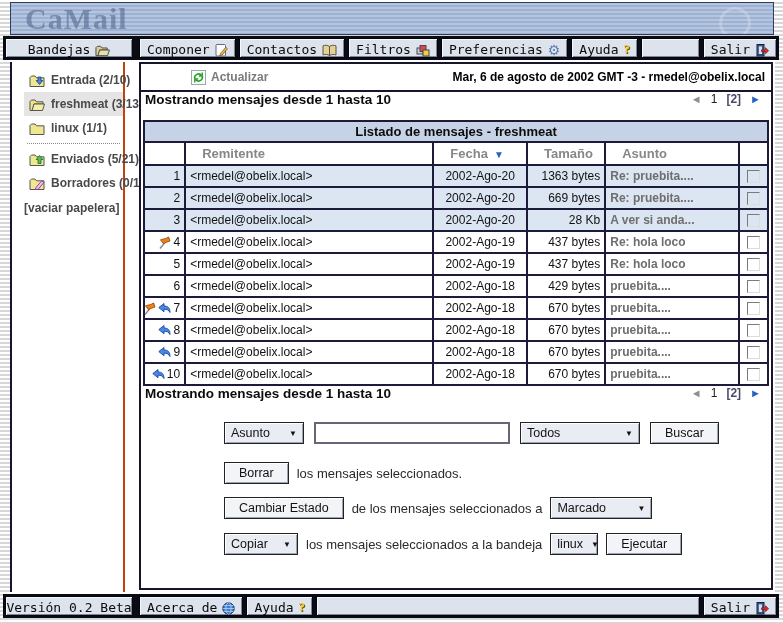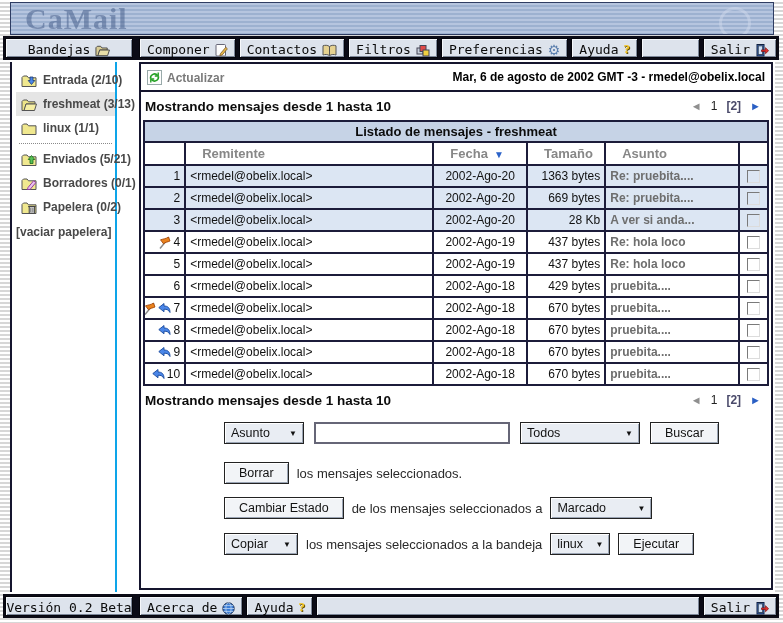"Entrada (2/10)" #sidebar { border-right: 2px solid #0ea5e9 -> 2px solid #c2410c; left: 4px -> 12px }
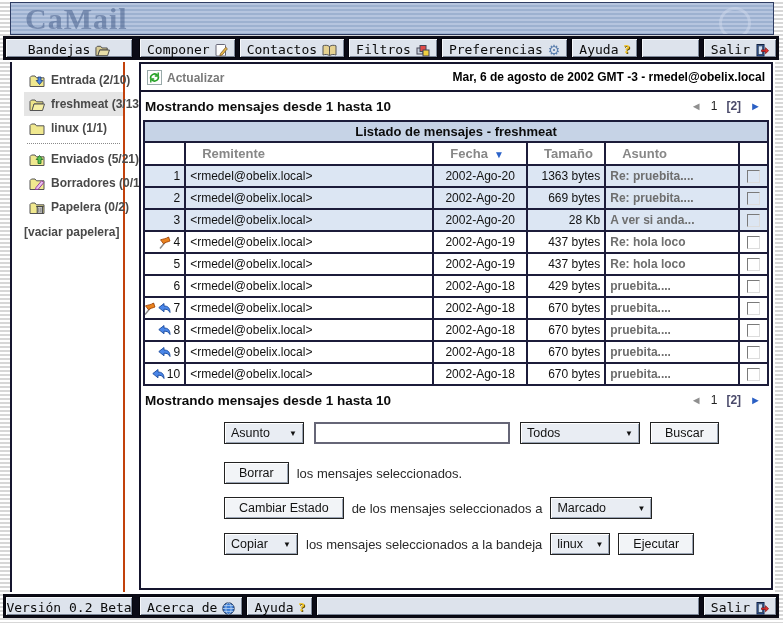"Actualizar" .refresh-left { align-items: flex-end -> center; margin-left: none -> 44px }
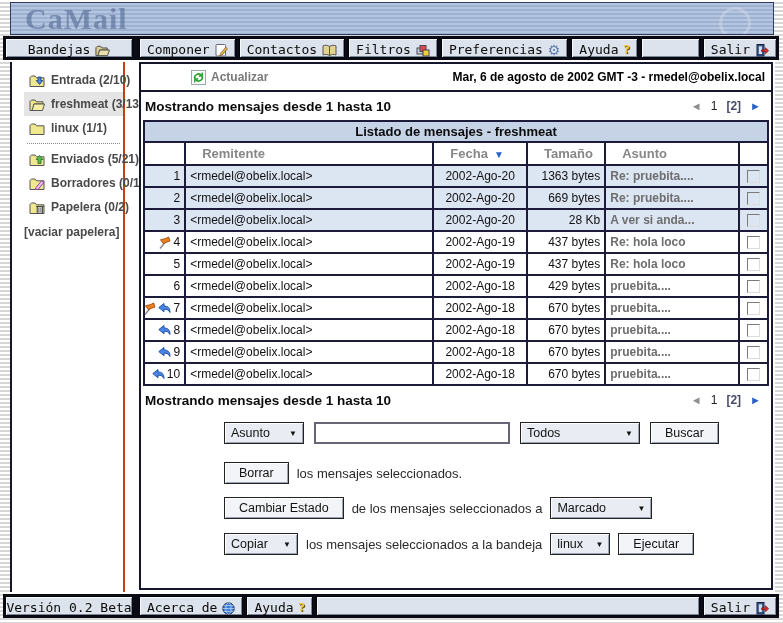"Mostrando mensajes desde 1 hasta" .showing-row { align-items: center -> flex-start }
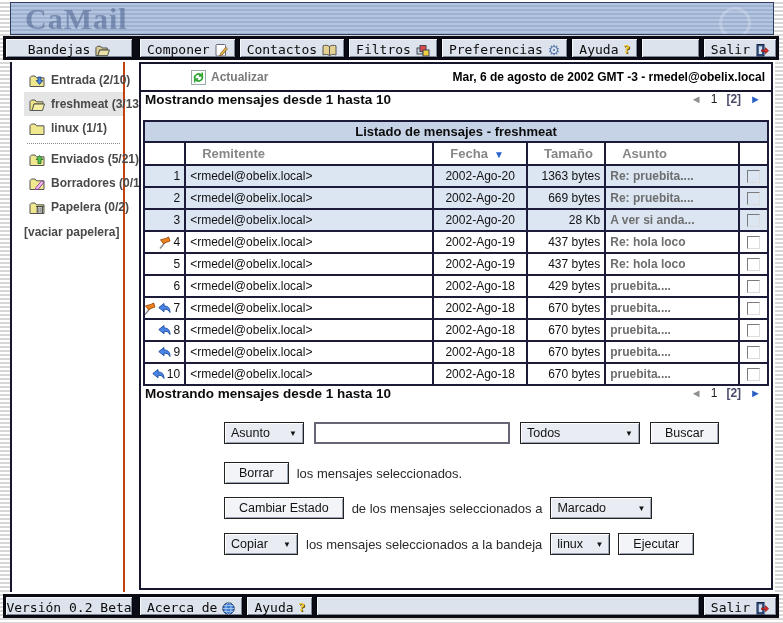"Papelera (0/2)" div.sb-item { html: <div> <span> <svg> <path></path> <rect></rect> <line></line> <line></line> <line></line> </svg> </span> <span>Papelera (0/2)</span> </div> -> none }
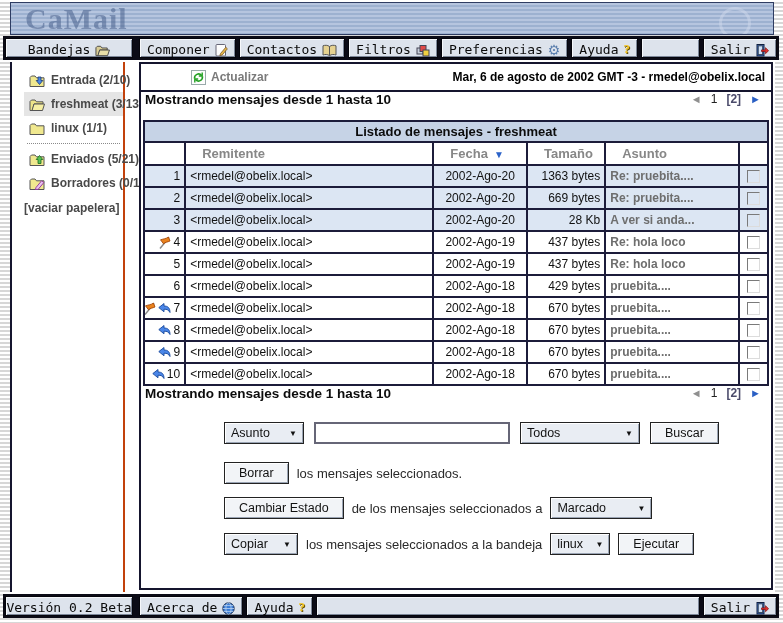"linux" .w-linux { width: 60px -> 48px }
